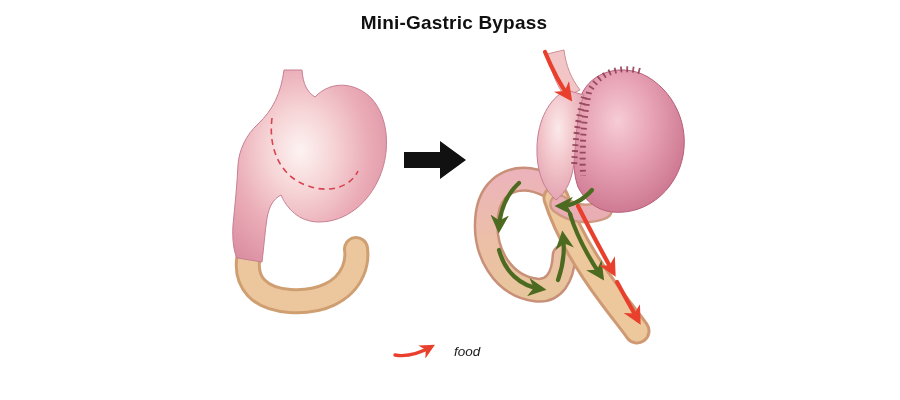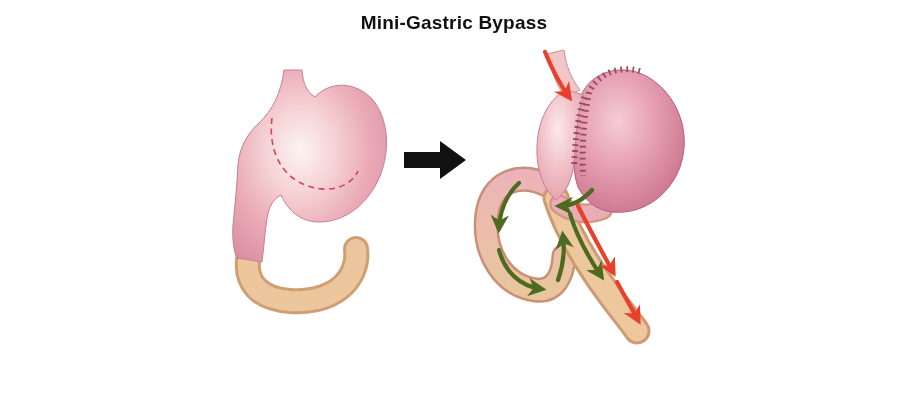"food" div.legend-row { html: none -> <div> <svg> <path></path> </svg> <span>food</span> </div> }
